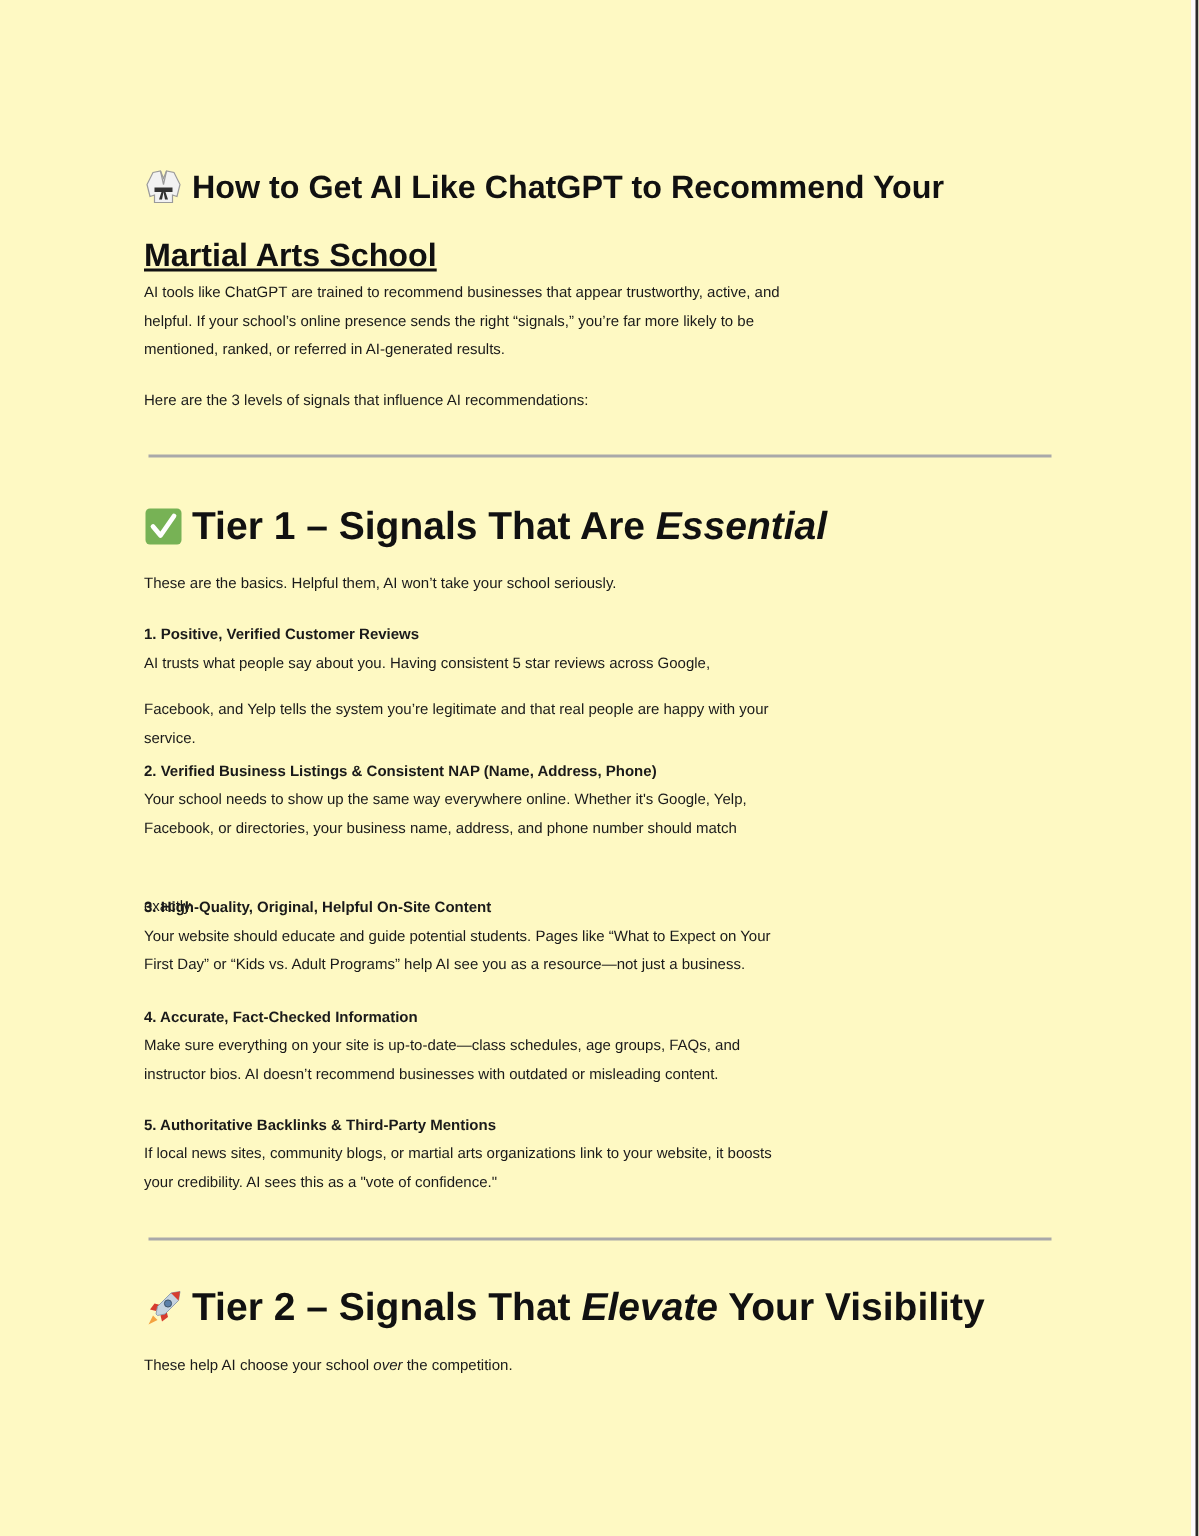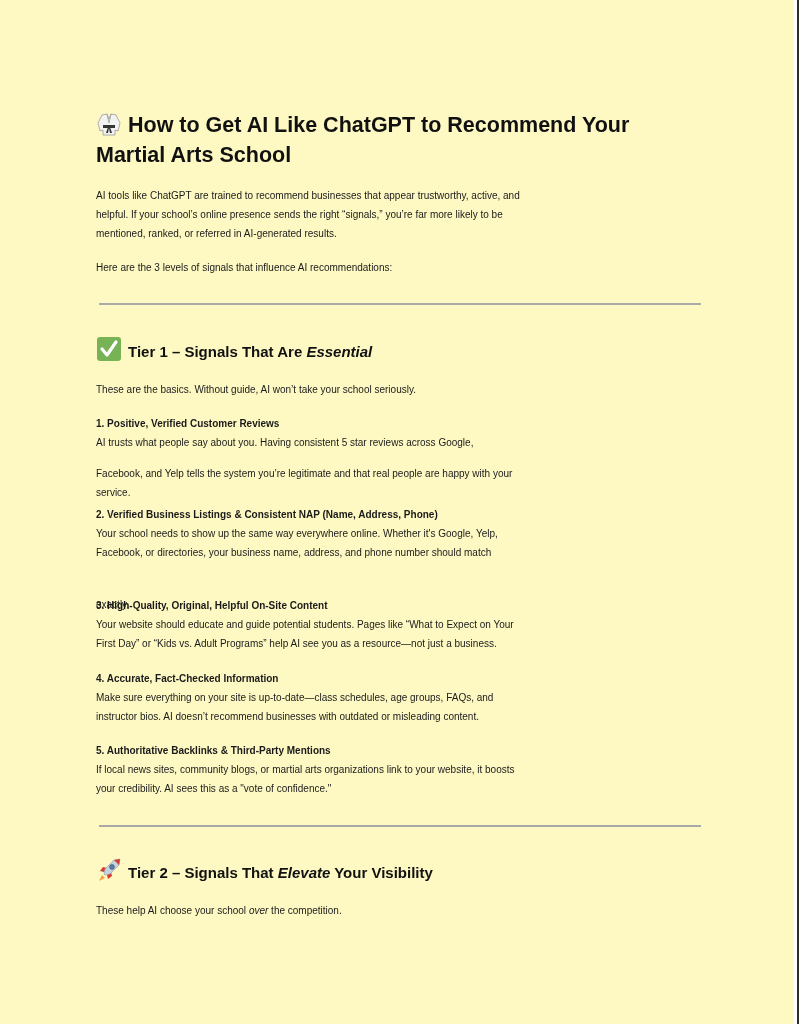"Martial Arts School" div.abs { text-decoration: none -> underline; top: 141px -> 156px }
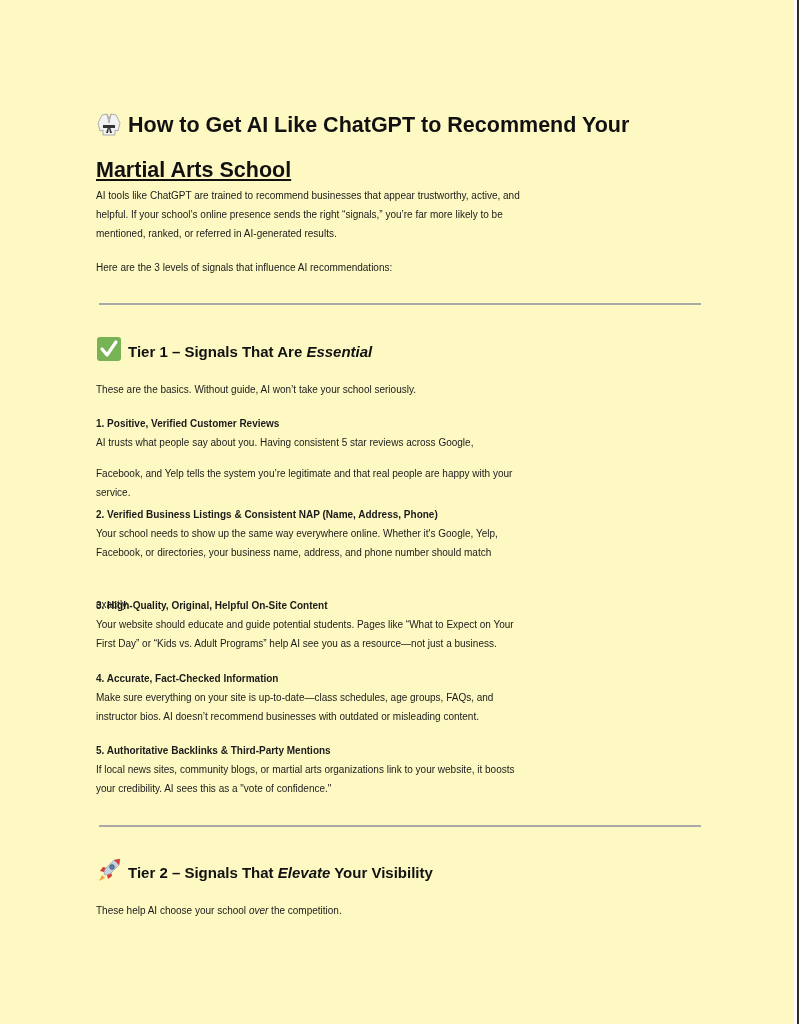"Tier 1 – Signals That" .h2 { font-size: 15px -> 26px }
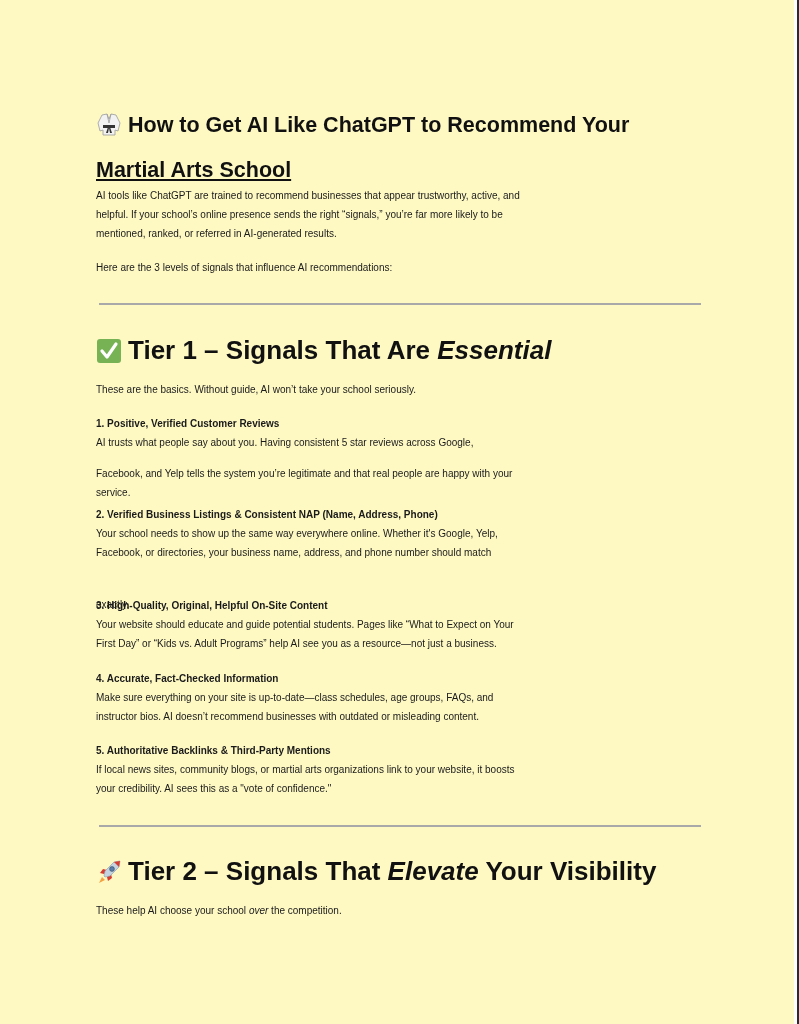"These are the basics. Without" div.abs { text: Without guide -> Helpful them }
